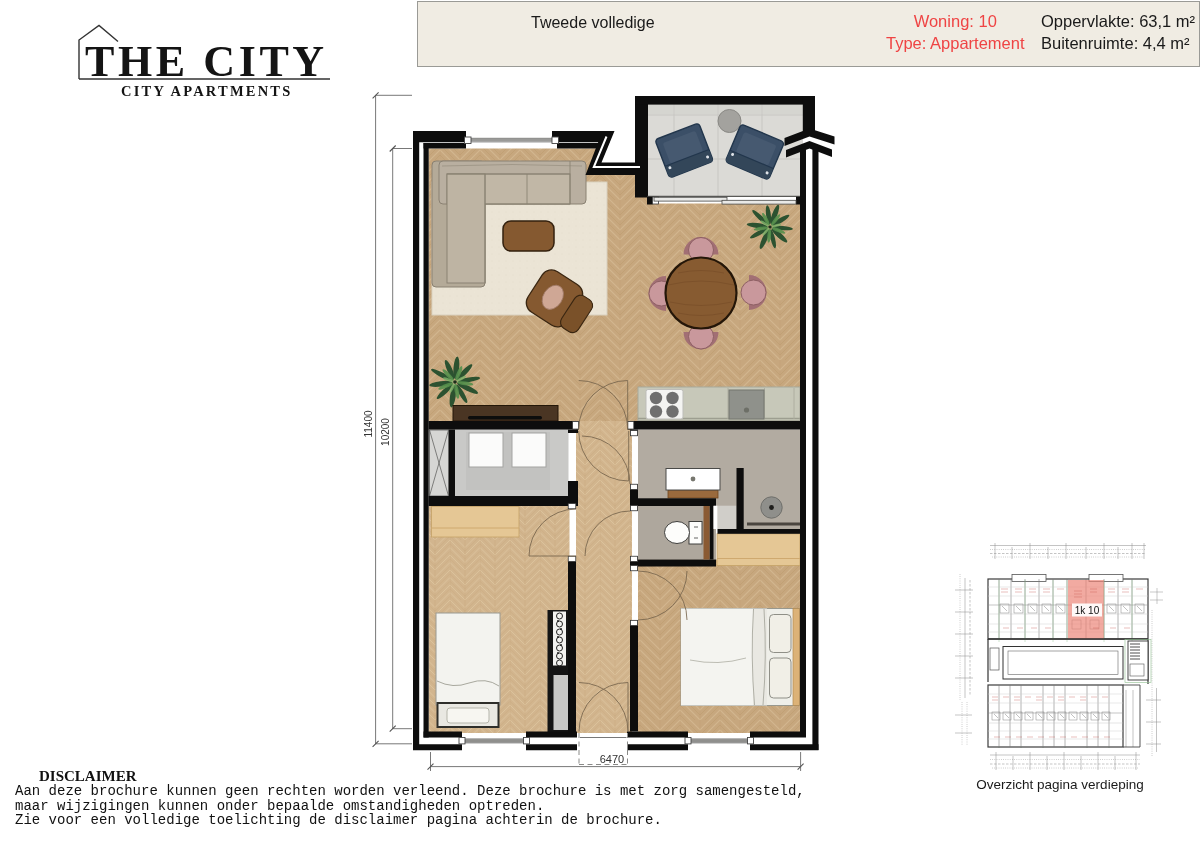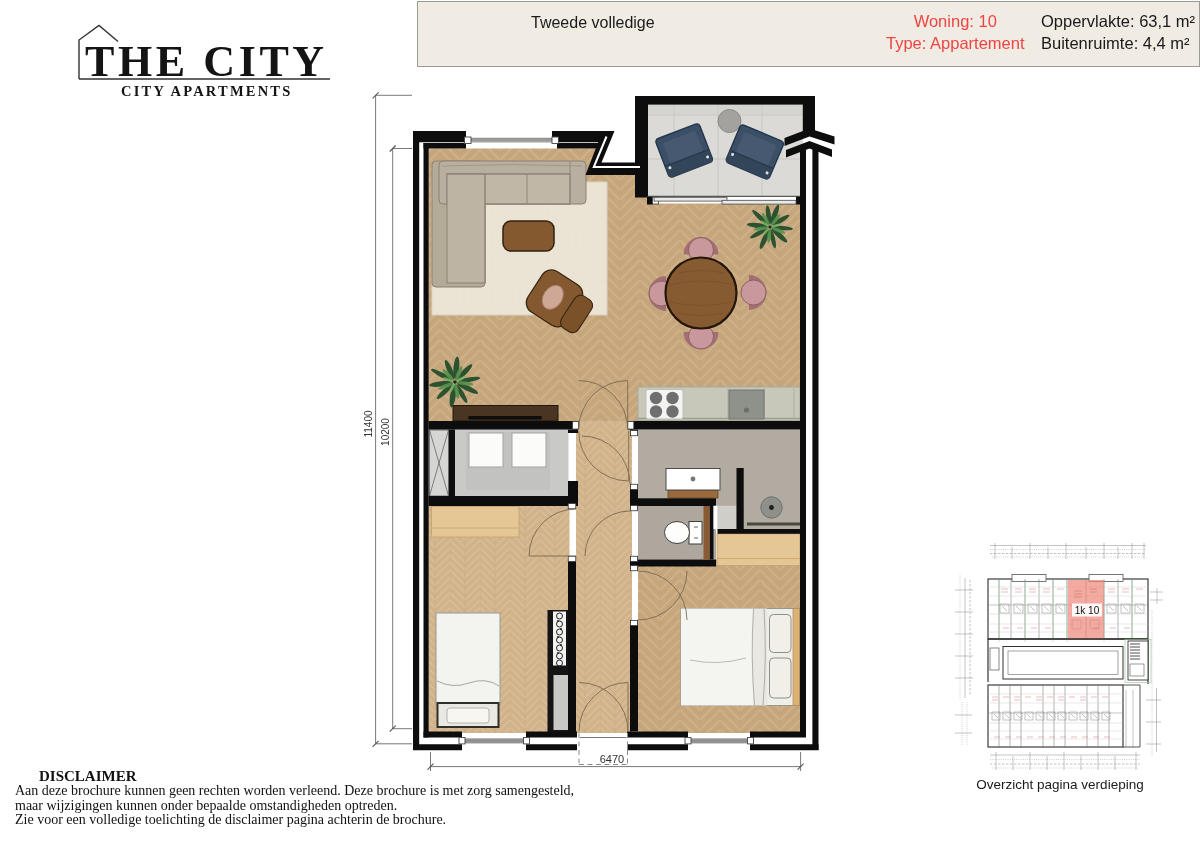"Aan deze brochure kunnen geen" div.abs { font-family: Liberation Serif, serif -> Liberation Mono, monospace }
